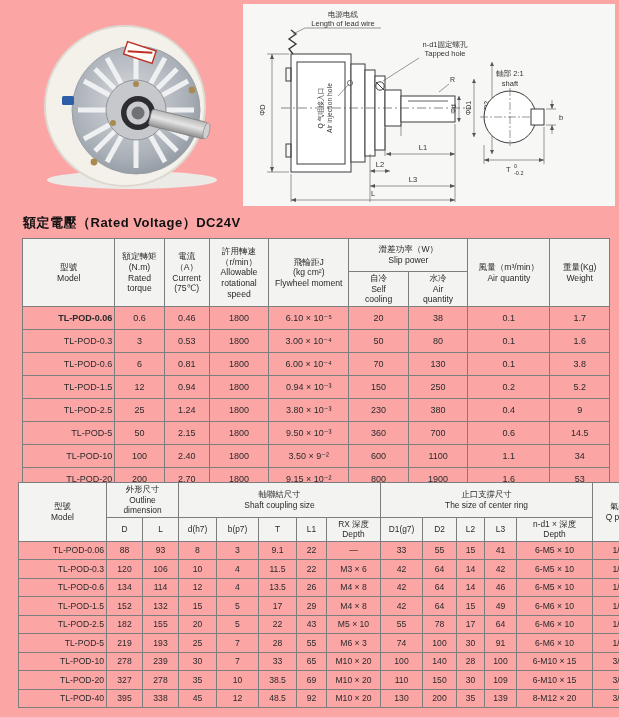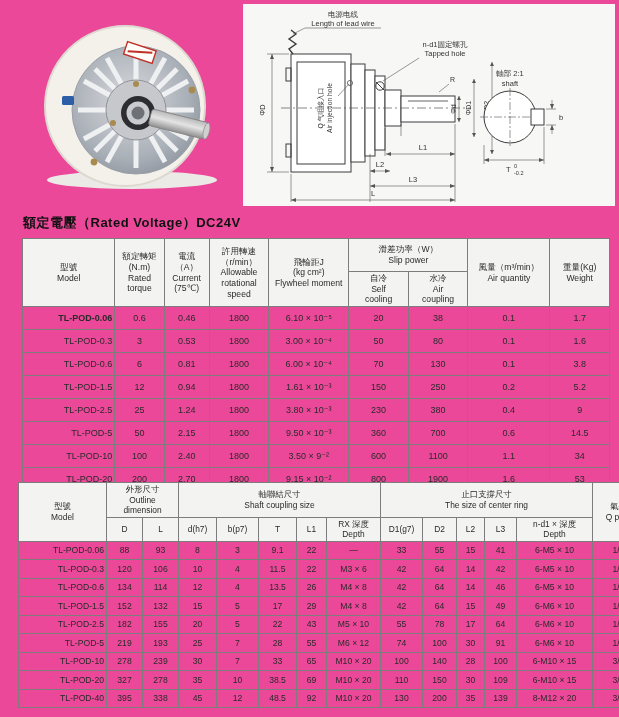"电源电线" #page { background: #ec4899 -> #fca5a5 }
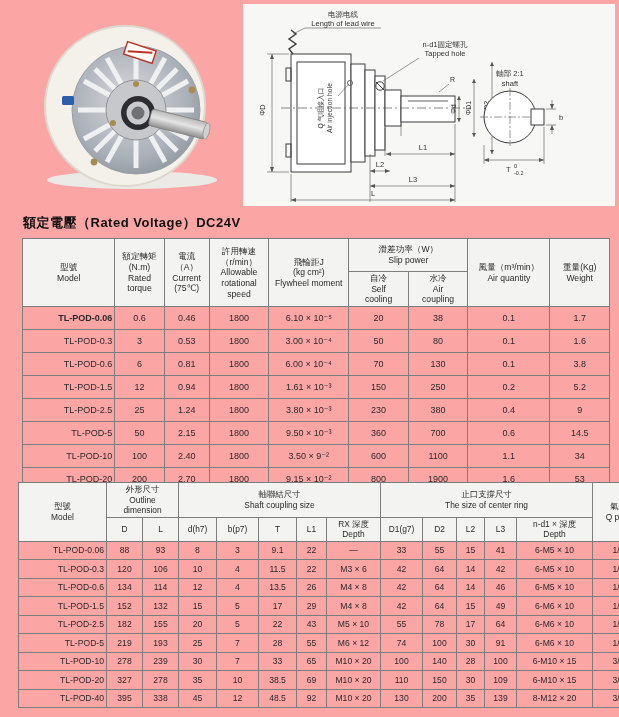"水冷" th { text: coupling -> quantity }
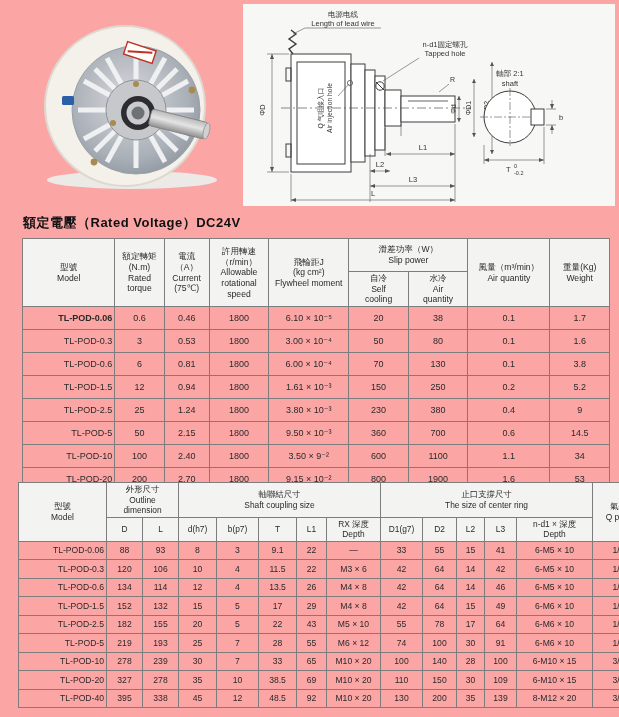"1.61 × 10⁻³" td { text: 1.61 -> 0.94 }
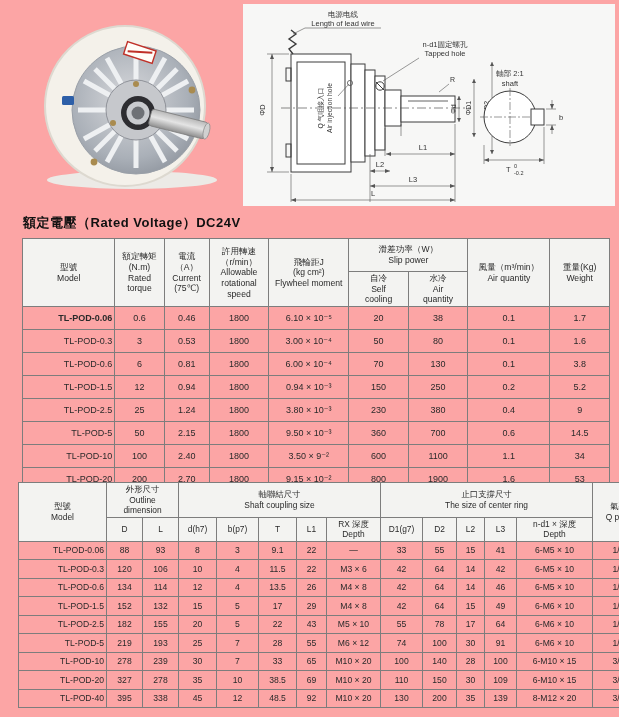"M6 × 12" td { text: 12 -> 3 }
